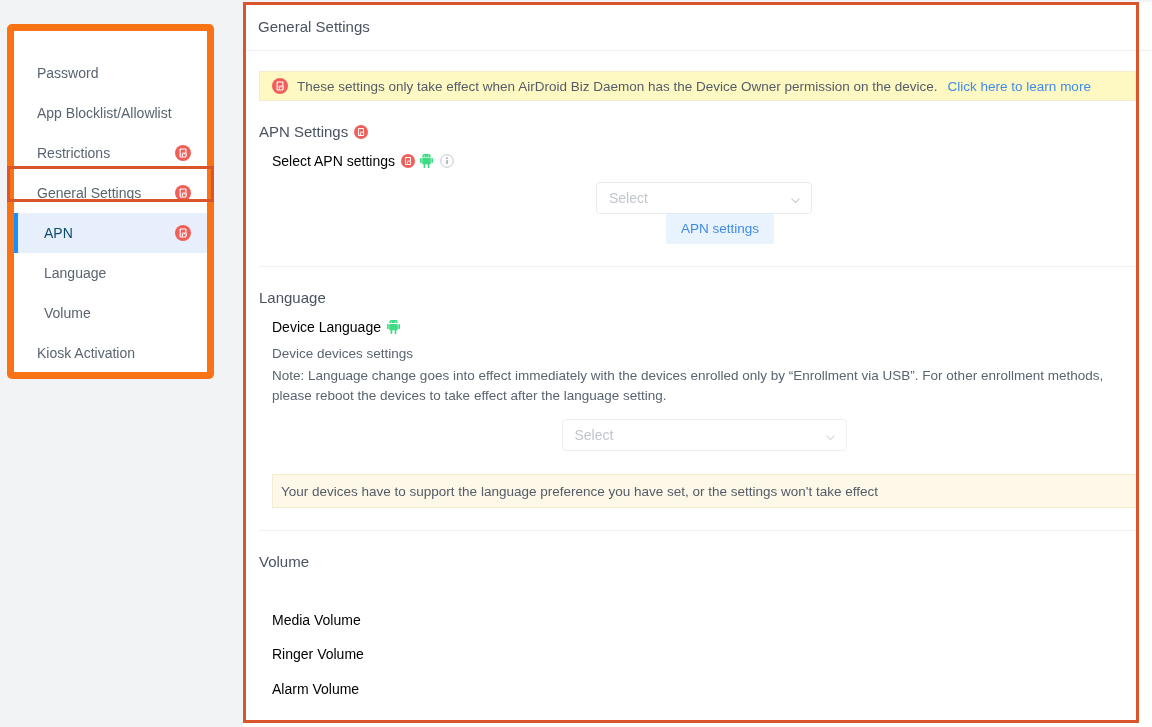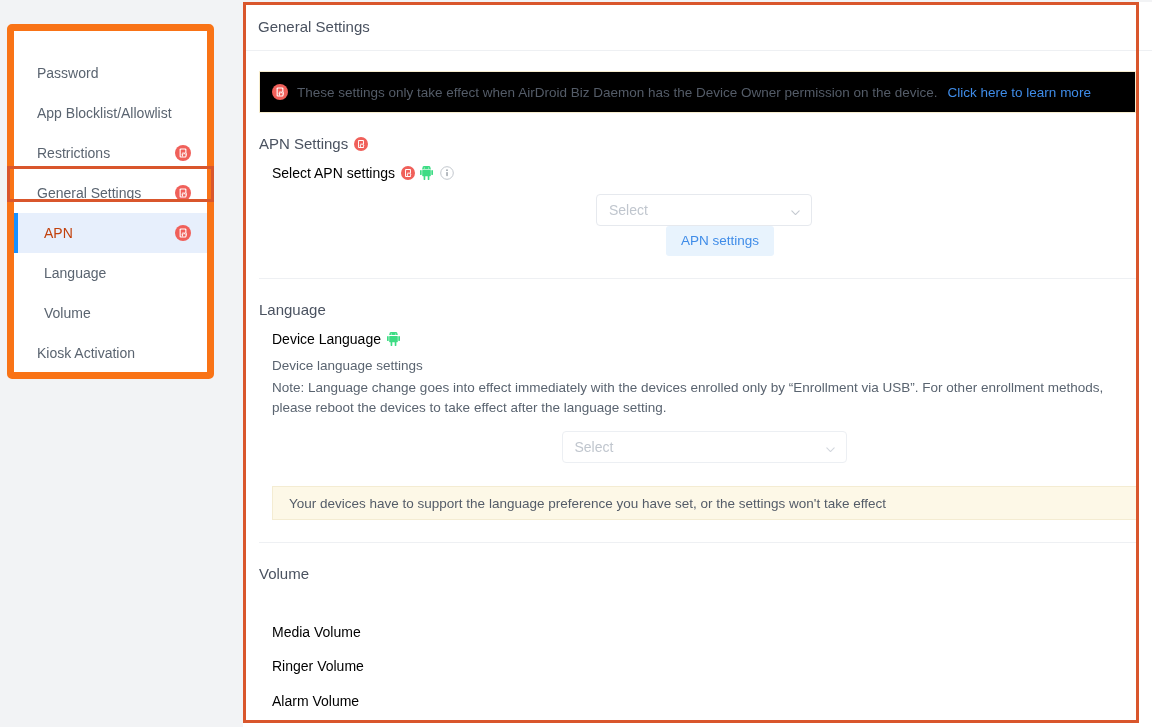"These settings only take effect" .alert-banner { background: #000000 -> #fef9c3; height: 42px -> 30px }
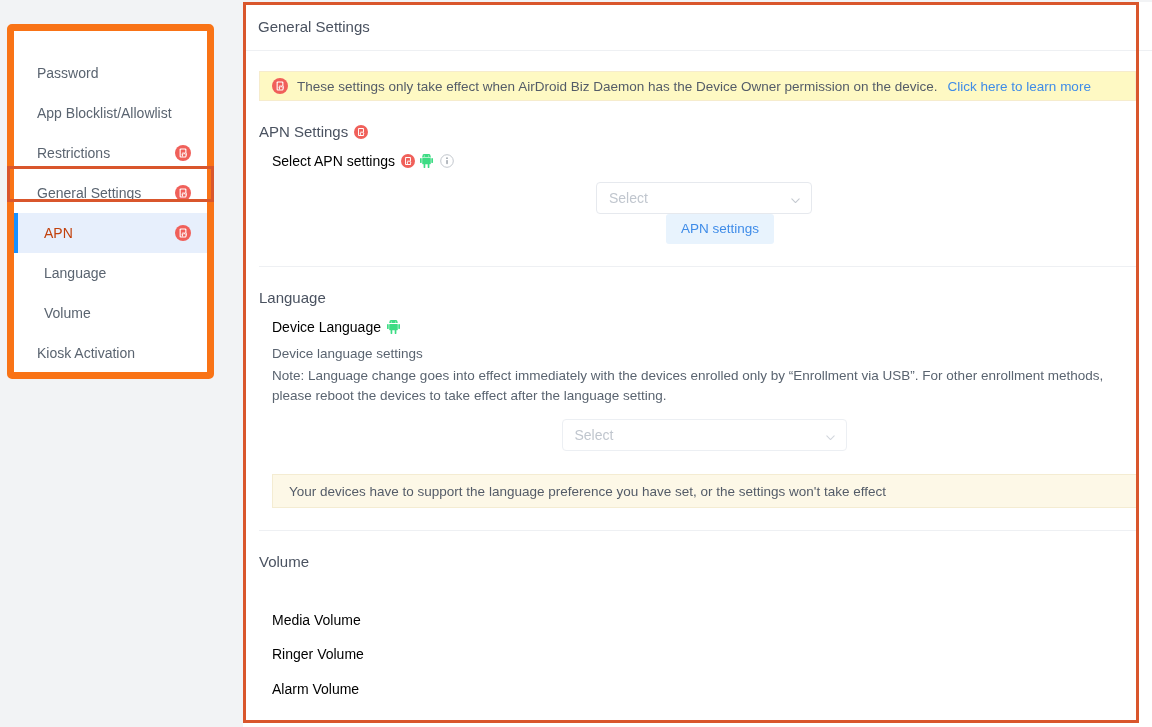"APN" .nav-item.active { color: #c2410c -> #0c4a6e }
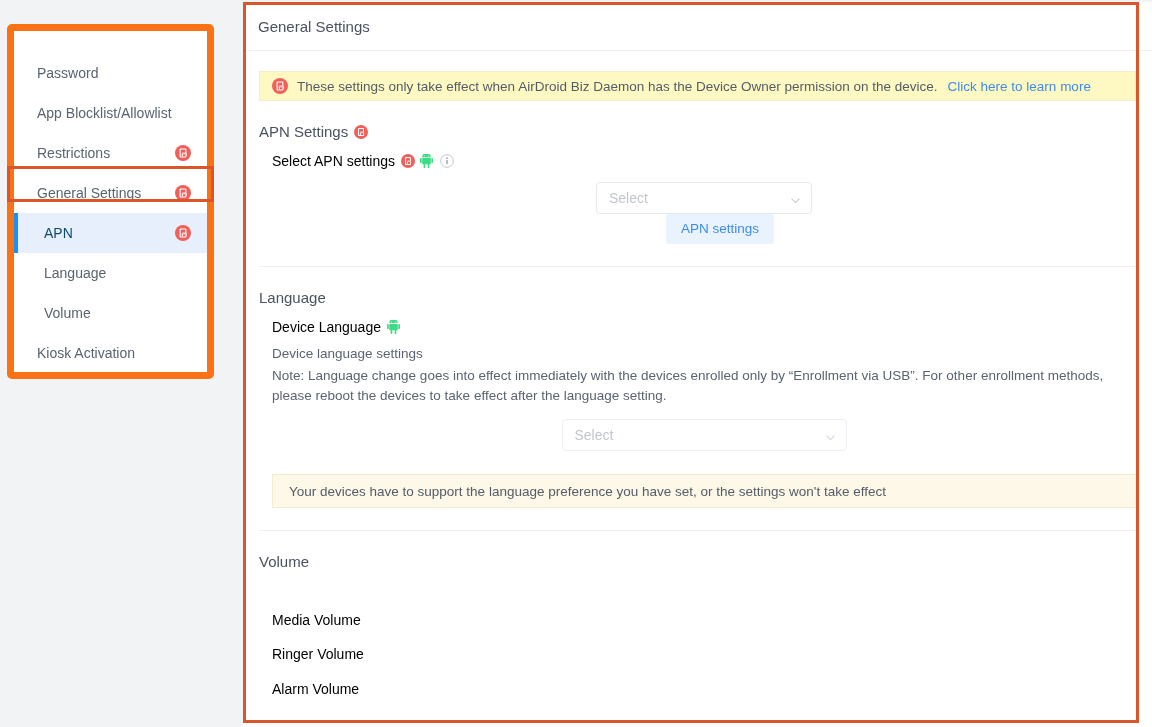"Device language settings" div.field-desc { text: language -> devices }
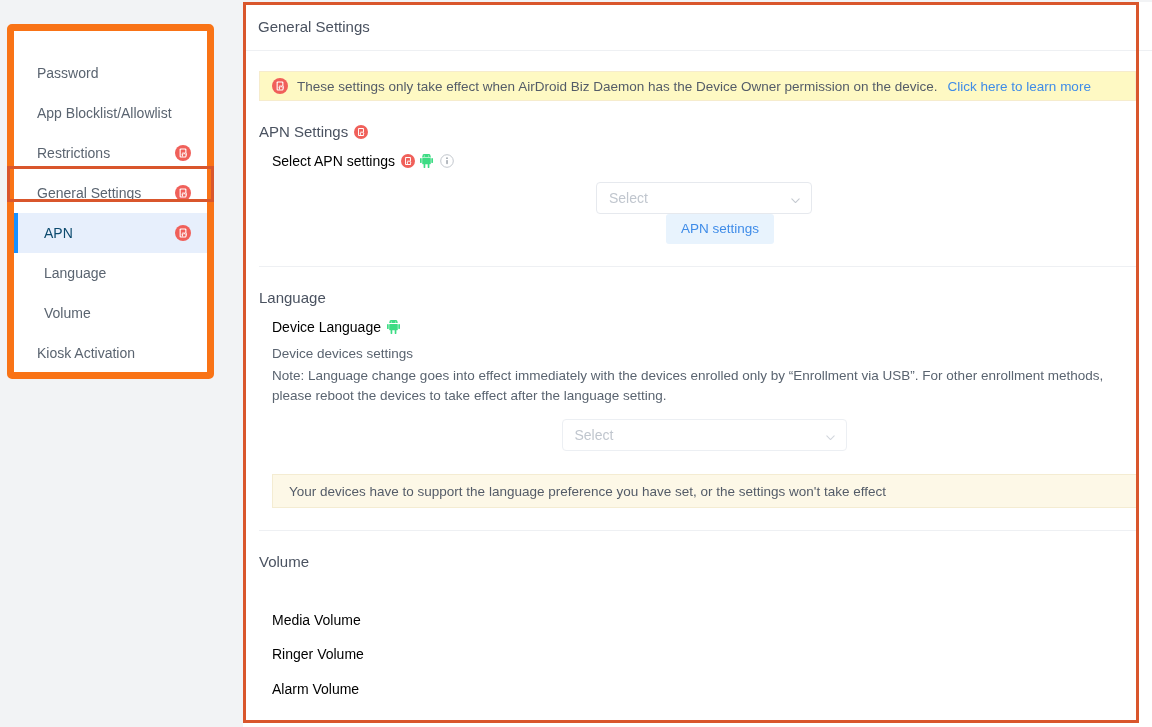"Your devices have to support" .warn-box { padding: 0 16px -> 0 8px }
